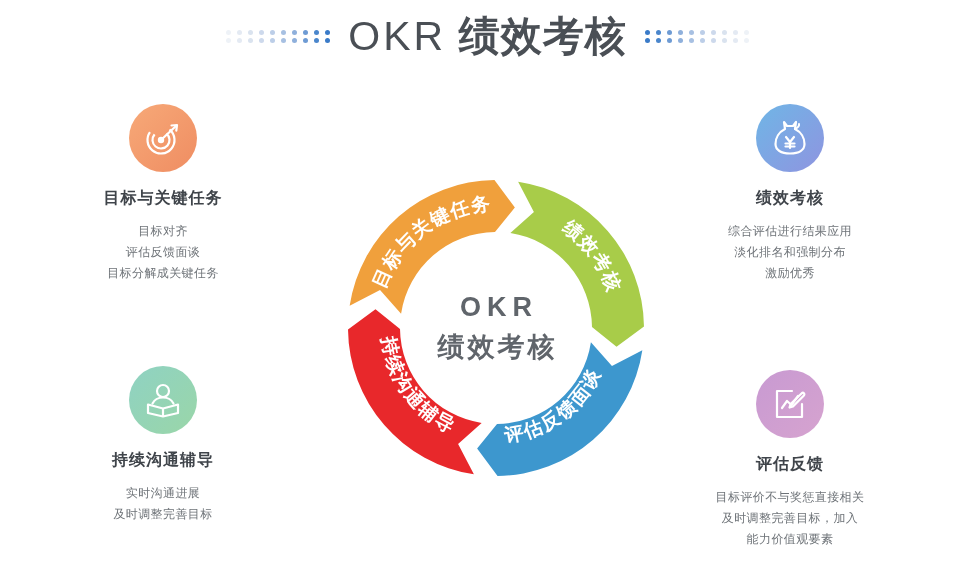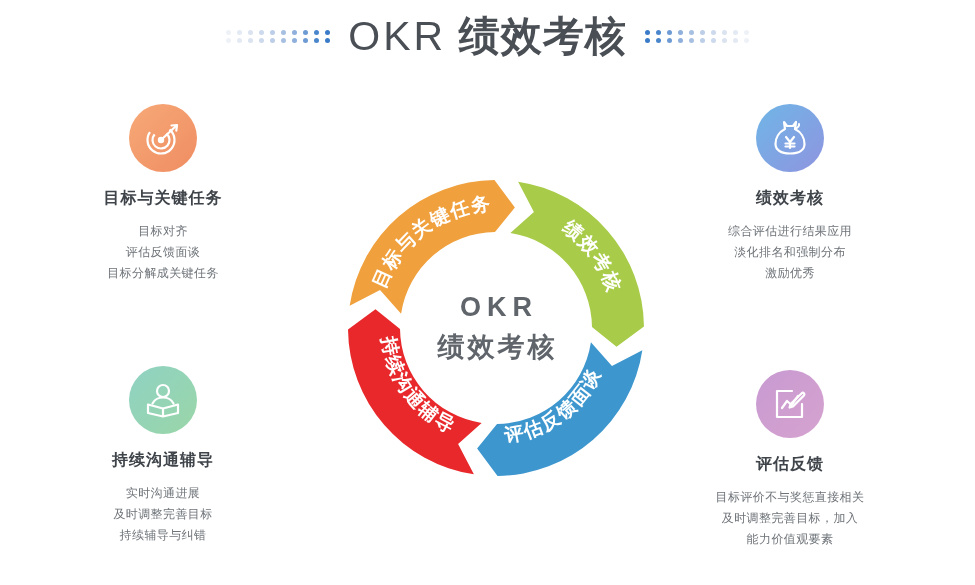"持续辅导与纠错" div { html: <div>持续辅导与纠错</div> -> none }
